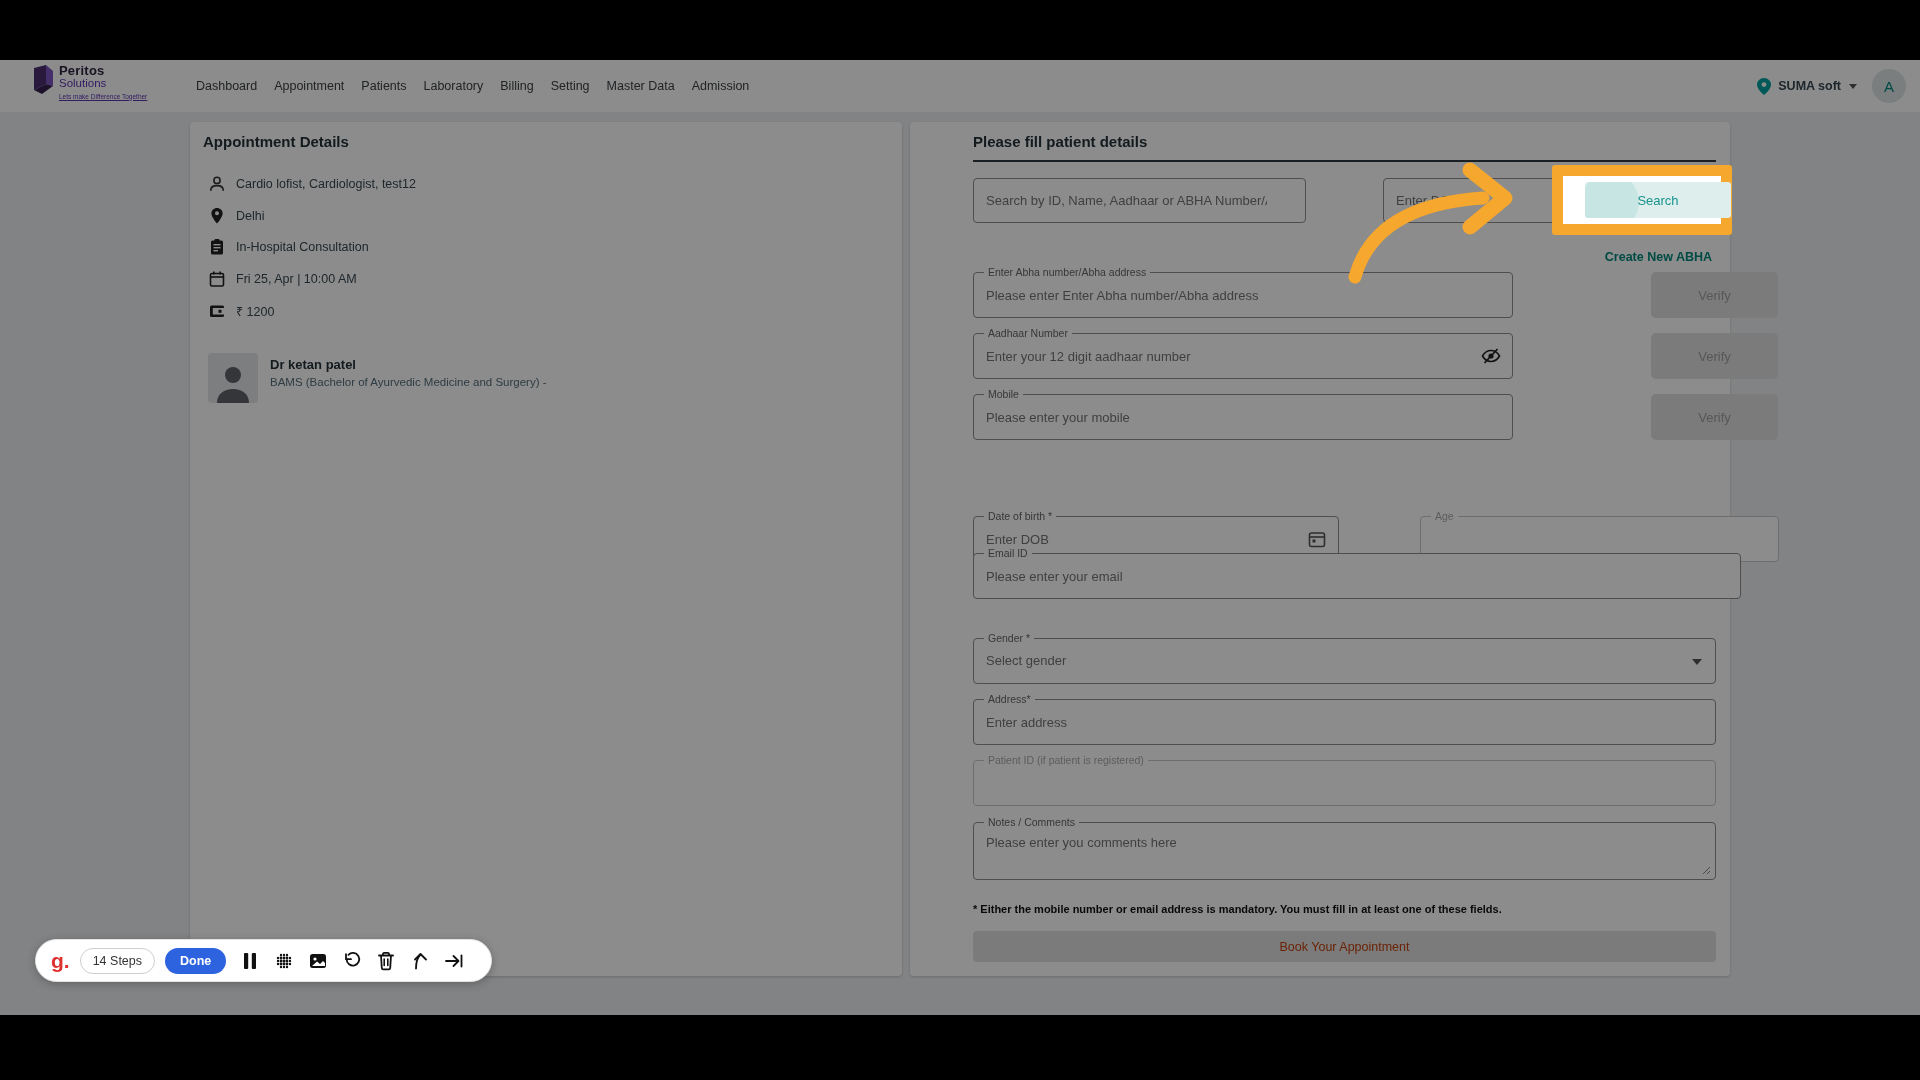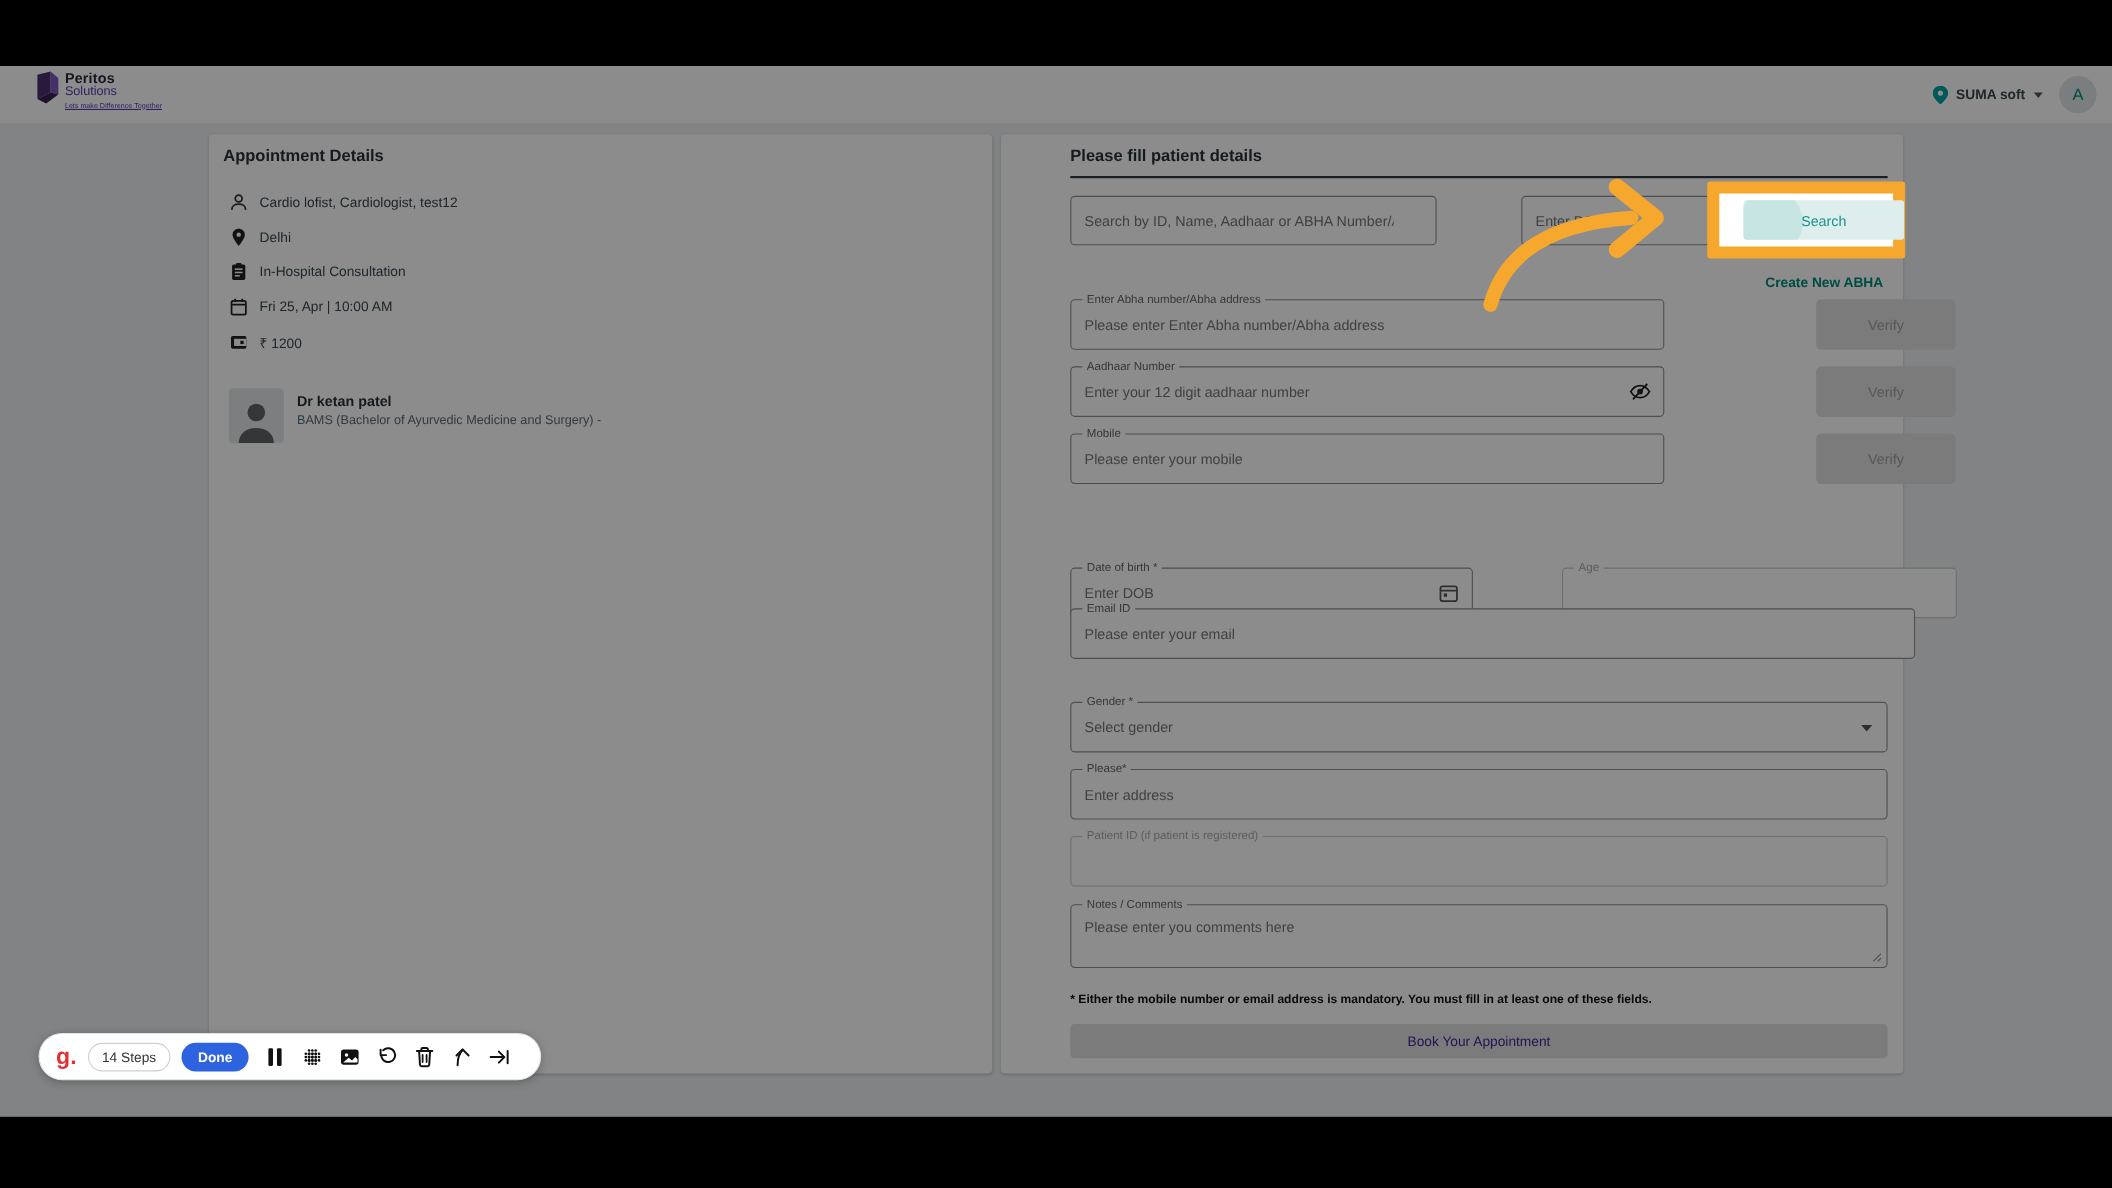"Dashboard" nav.nav-links { html: none -> <nav> <span>Dashboard</span> <span>Appointment</span> <span>Patients</span> <span>Laboratory</span> <span>Billing</span> <span>Setting</span> <span>Master Data</span> <span>Admission</span> </nav> }
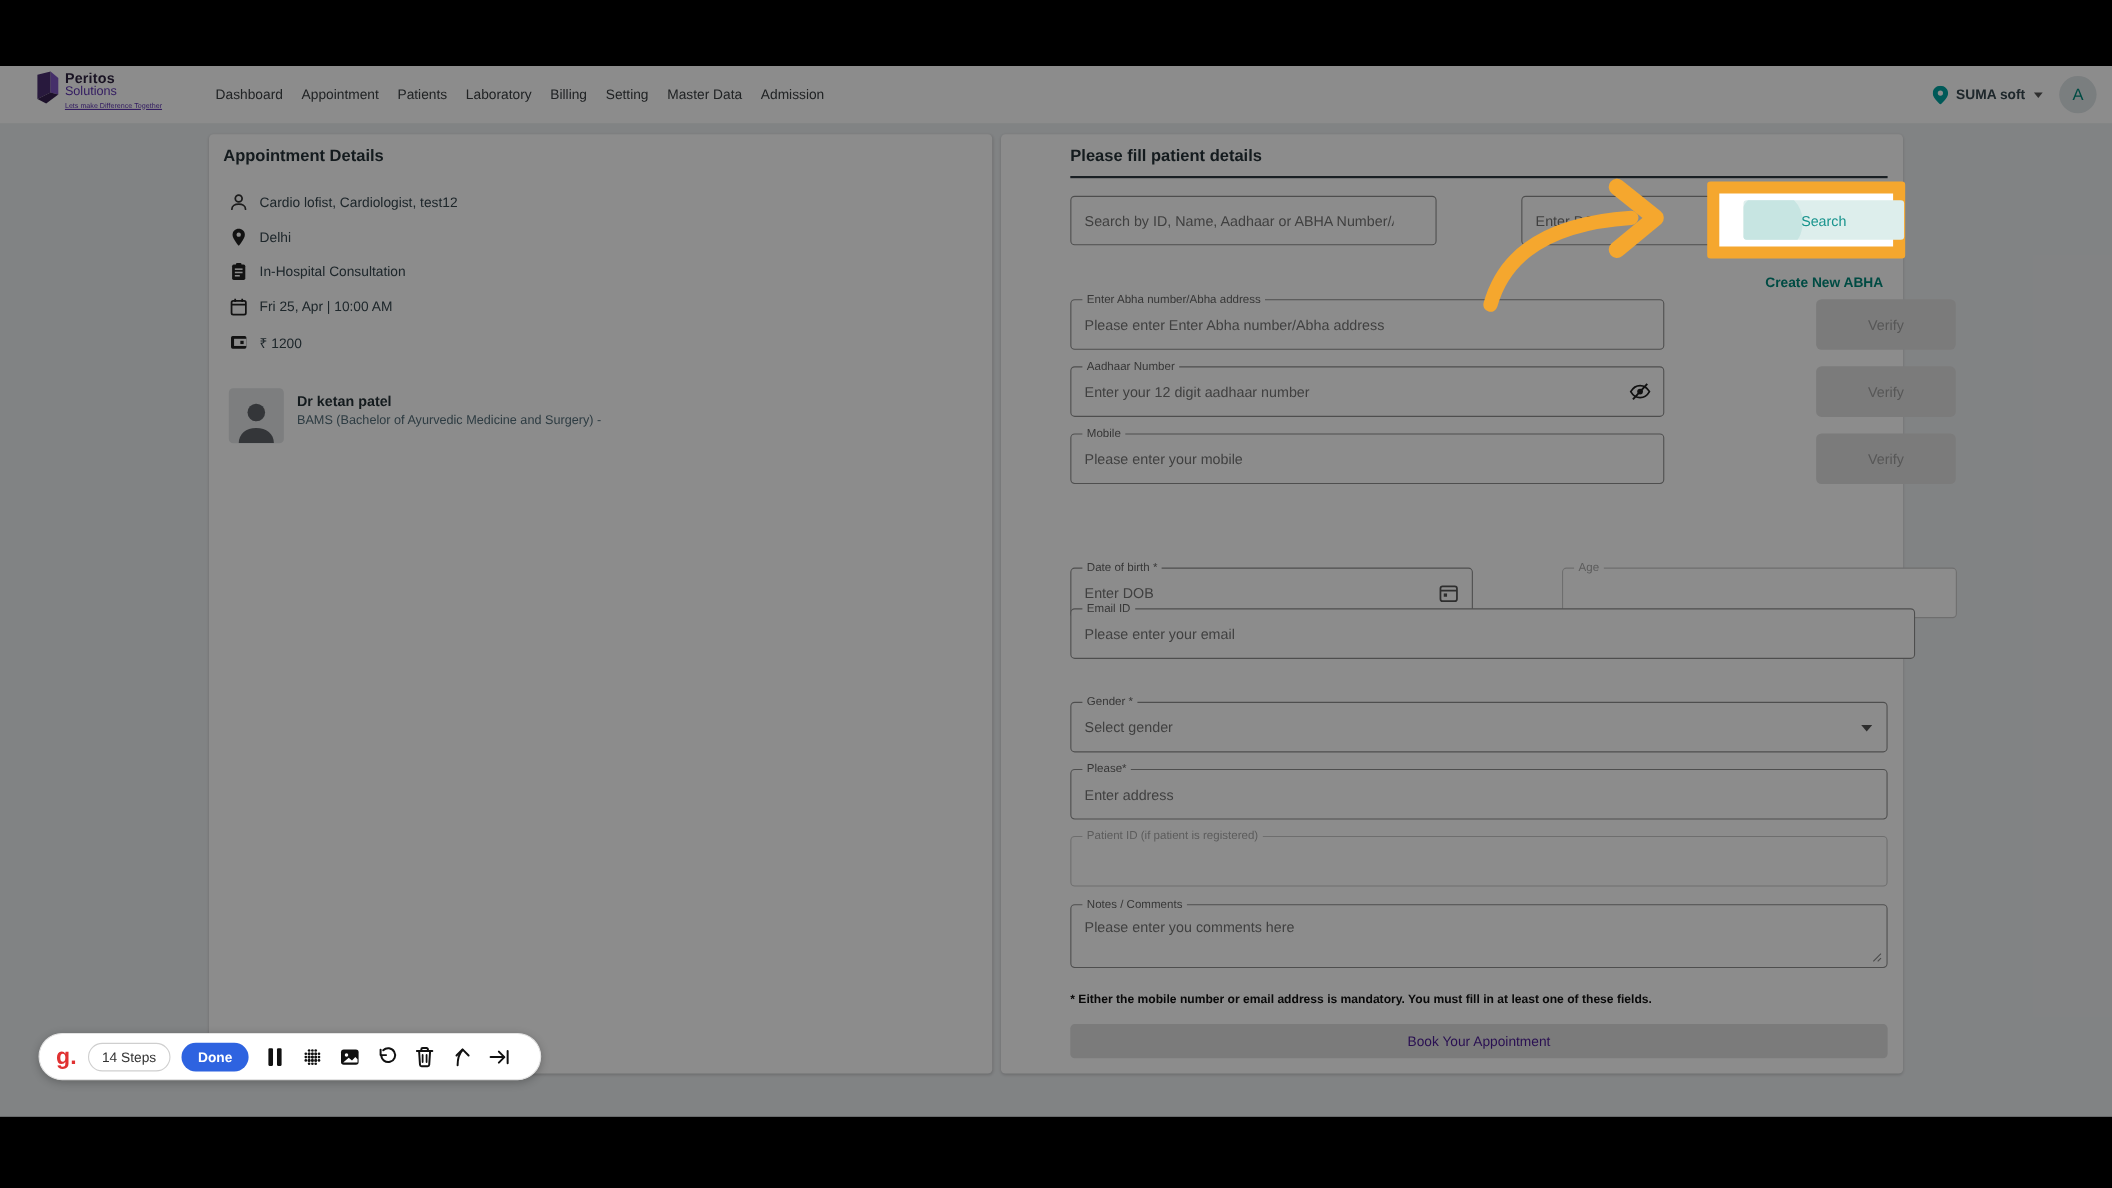"Please*" span.flabel { text: Please -> Address }
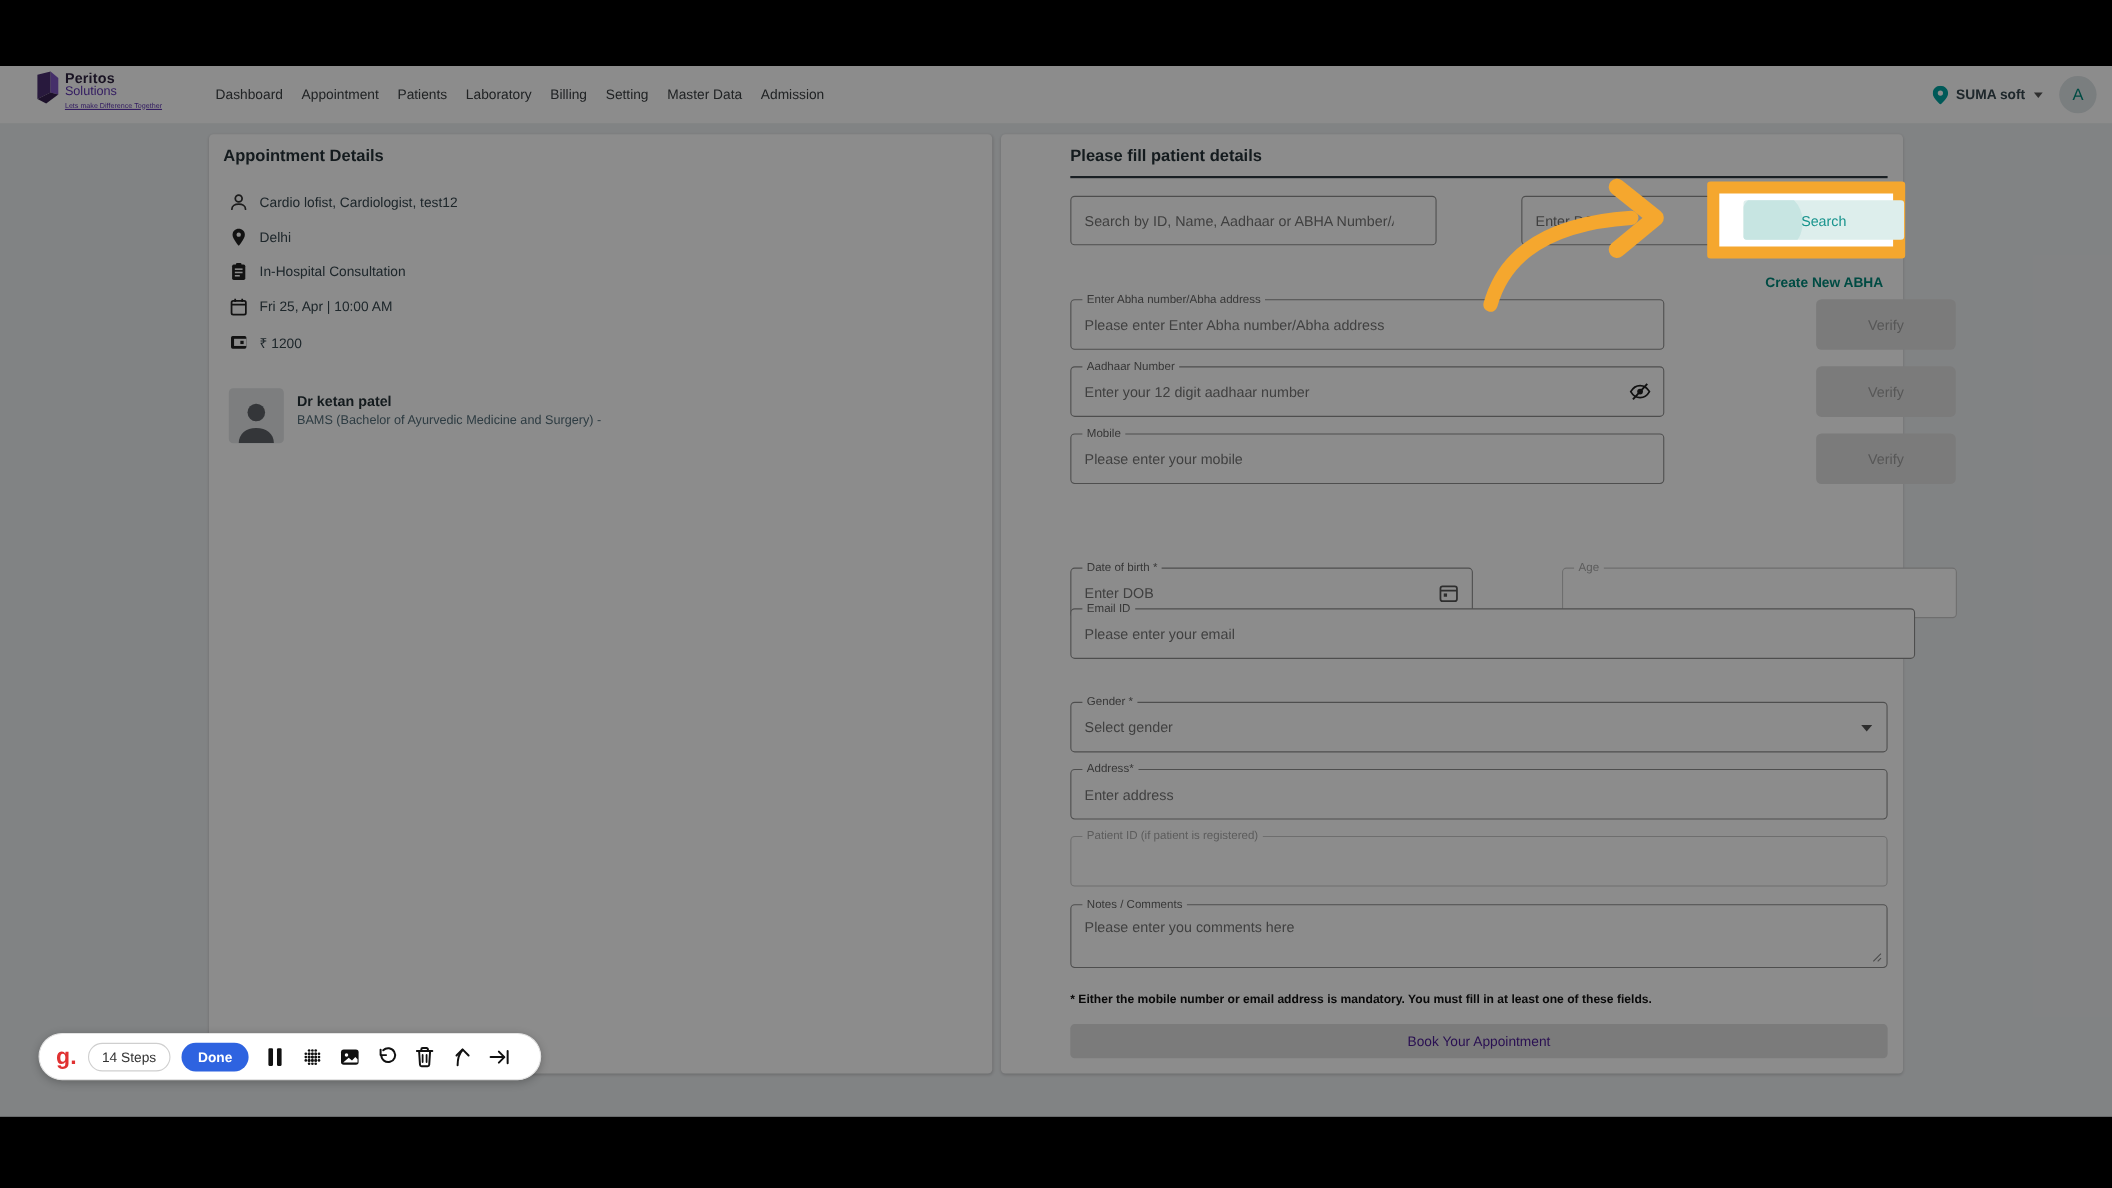"Book Your Appointment" .book-btn { color: #4c1d95 -> #c2410c }
